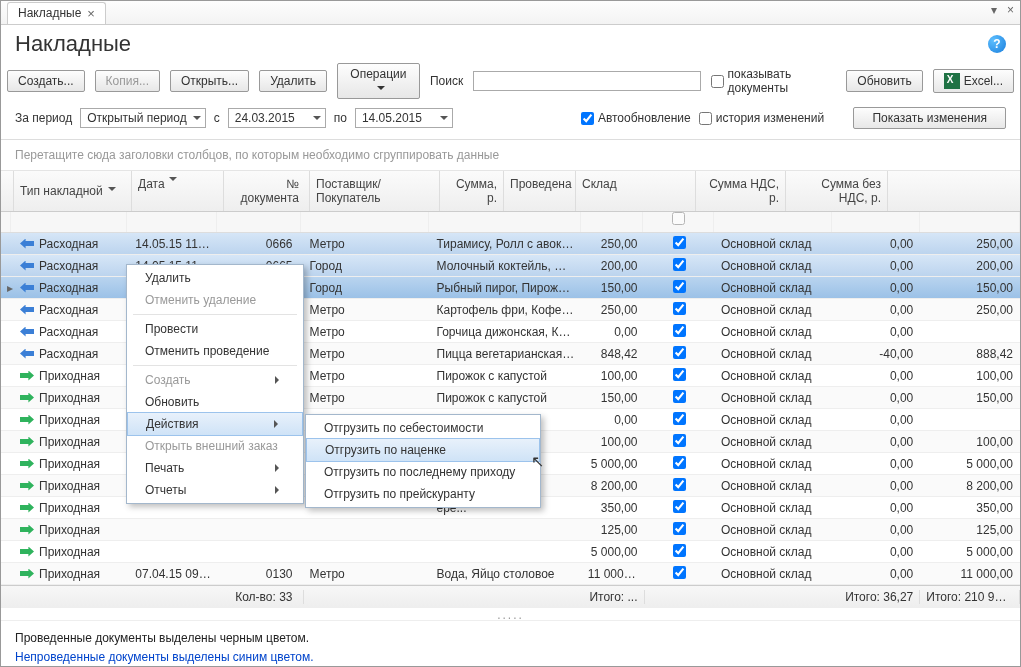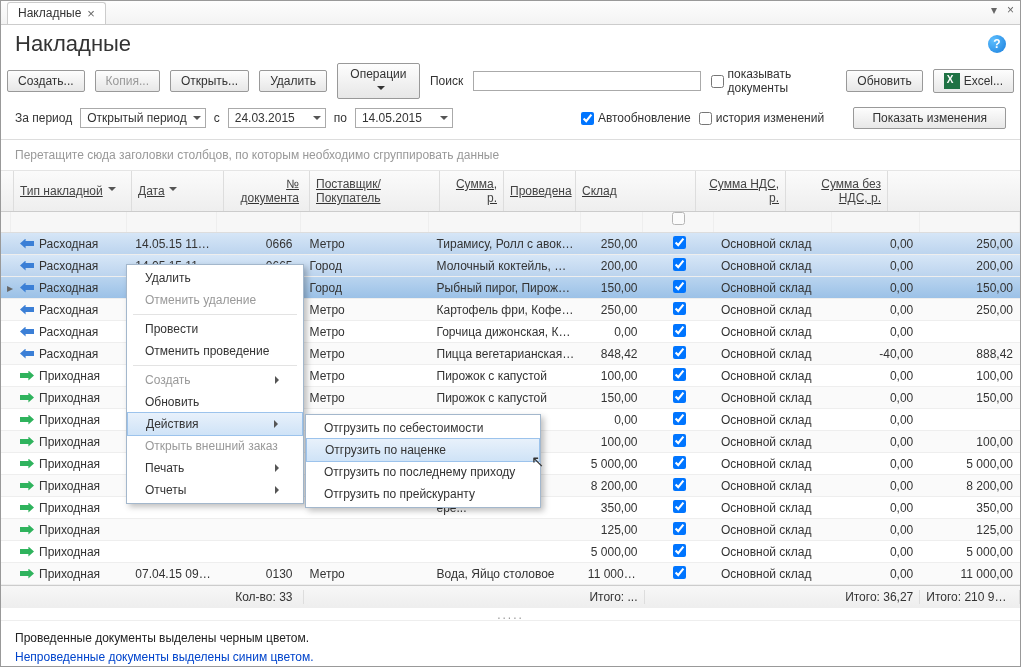"Тип накладной" .grid-head { text-decoration: underline -> none }
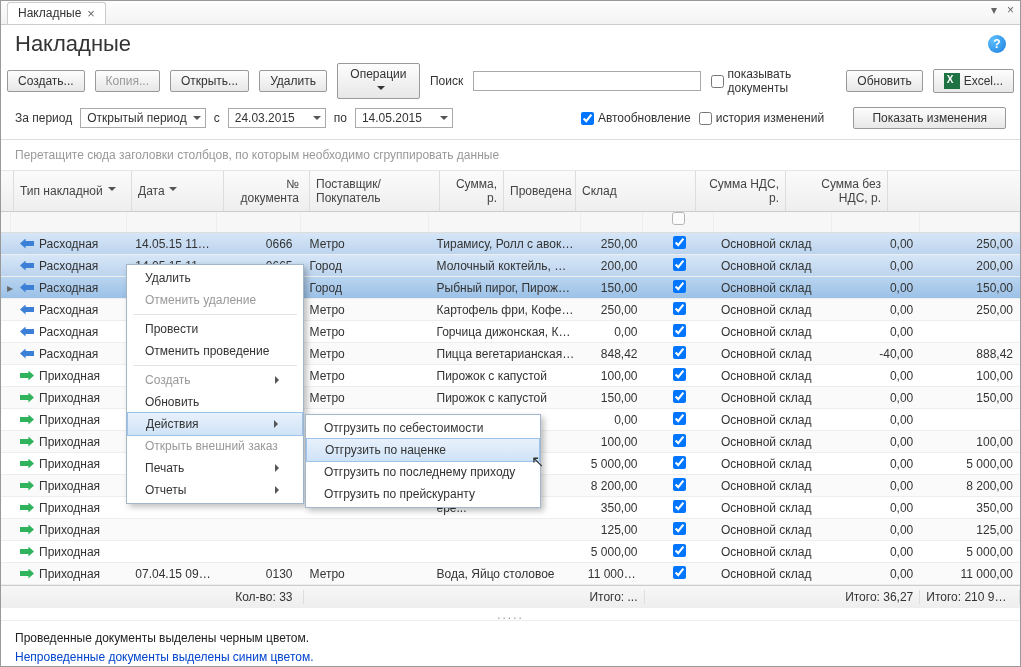"Дата" .gh { align-items: center -> flex-start }
